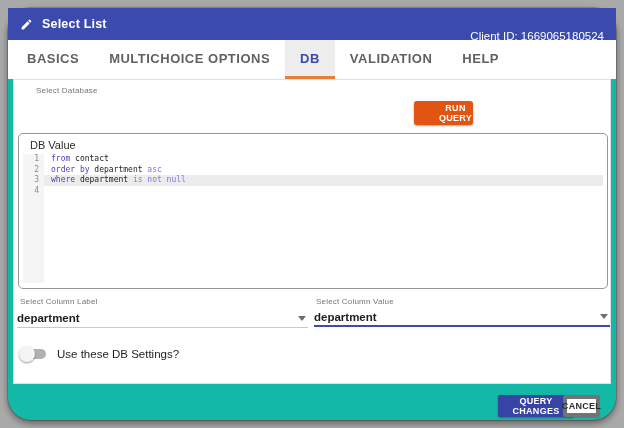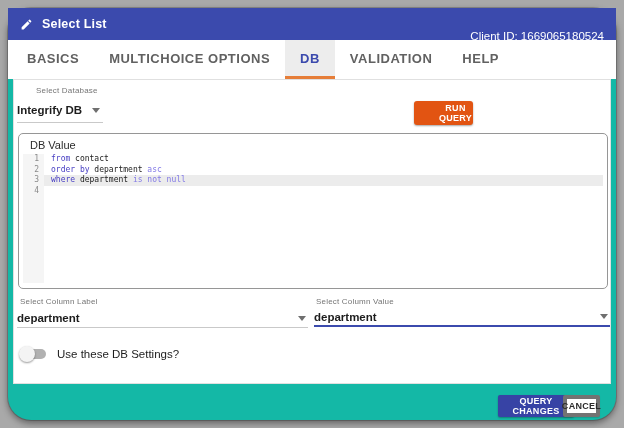"Integrify DB" div.select { html: <div> <span>Integrify DB</span> <span></span> </div> -> none }
